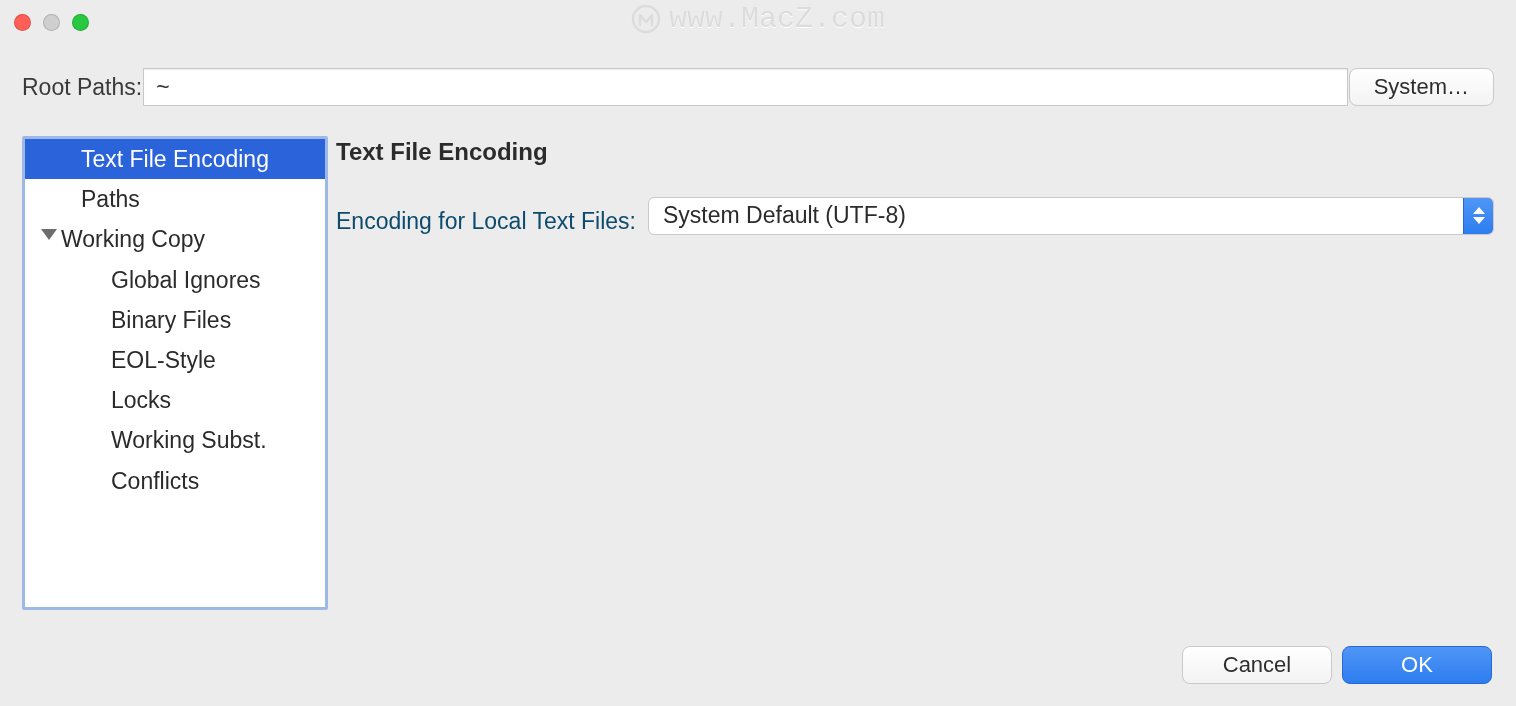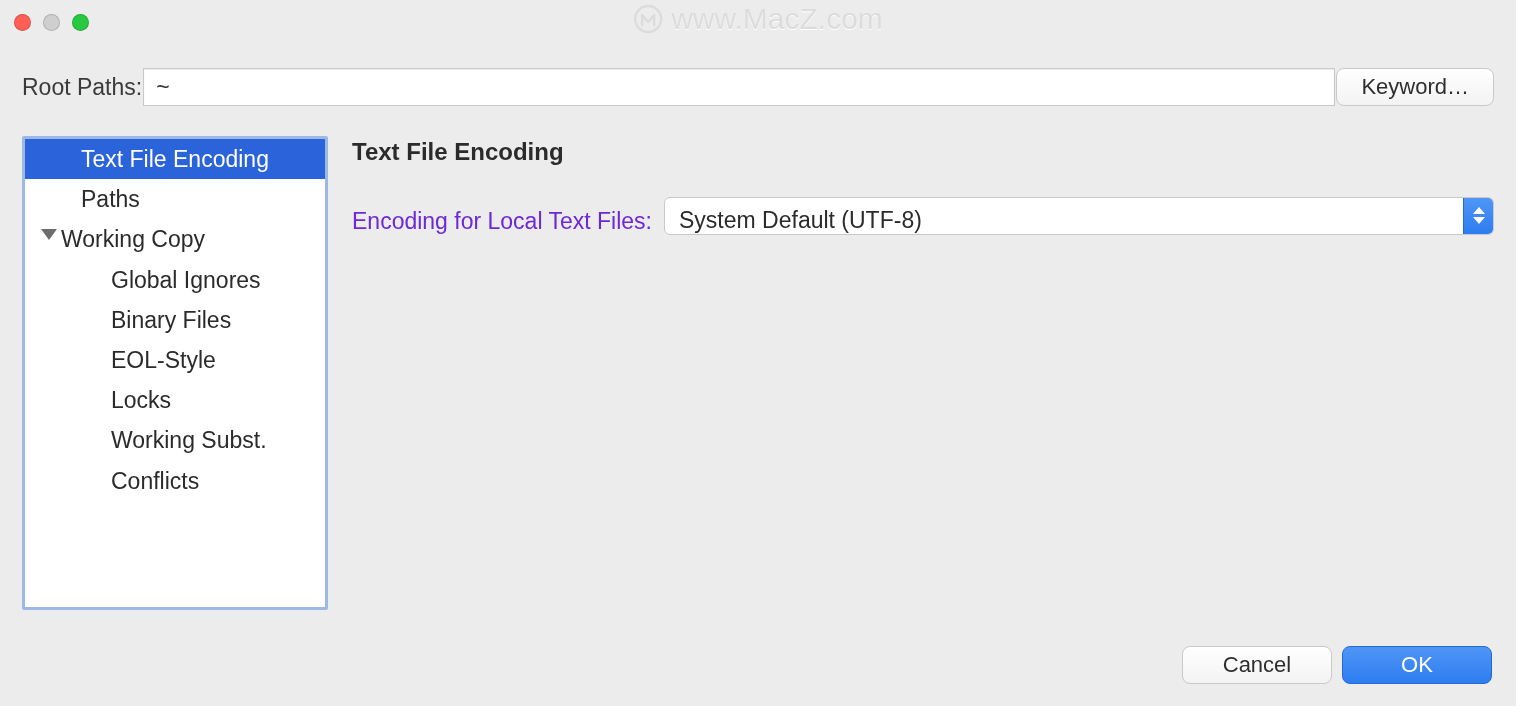"www.MacZ.com" .watermark { font-family: Liberation Sans, sans-serif -> Liberation Mono, monospace }
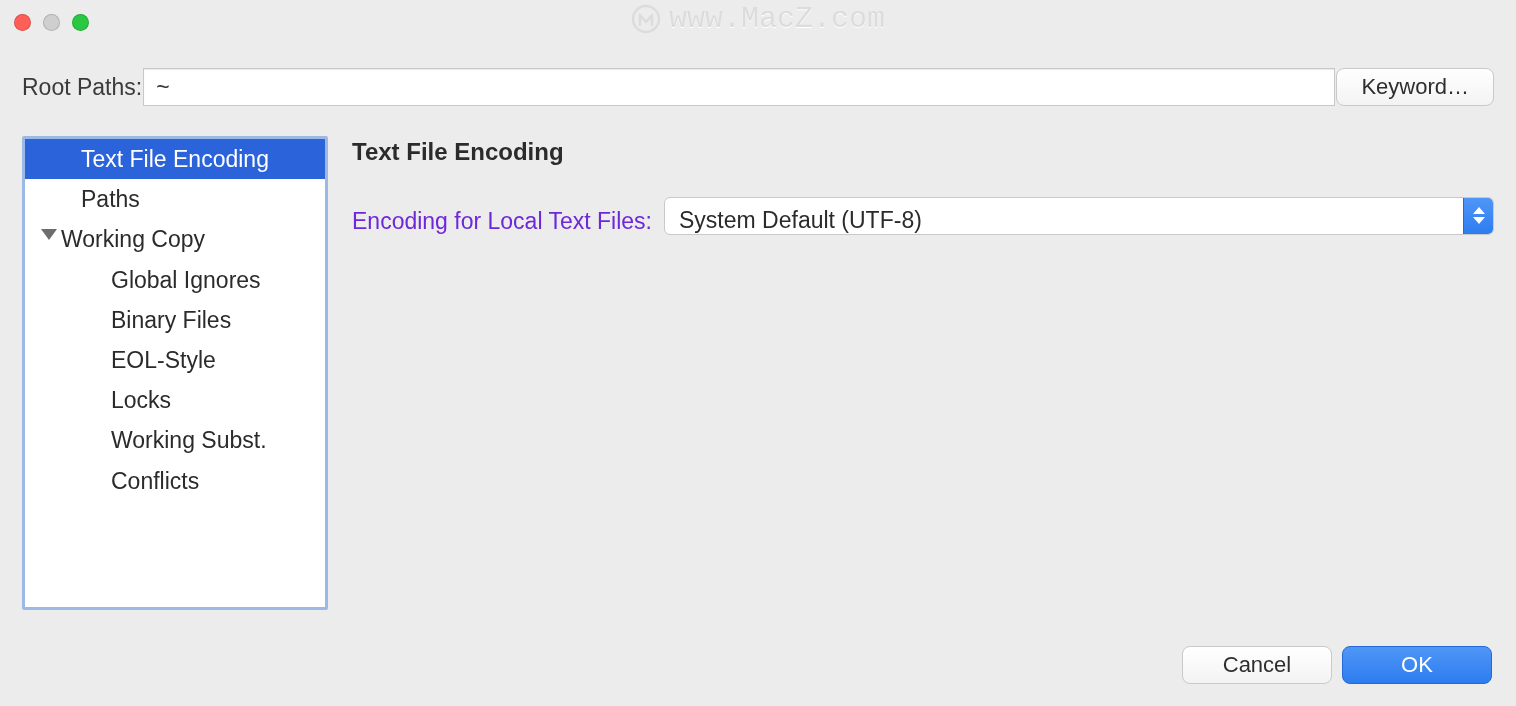"Keyword…" span { text: Keyword -> System }
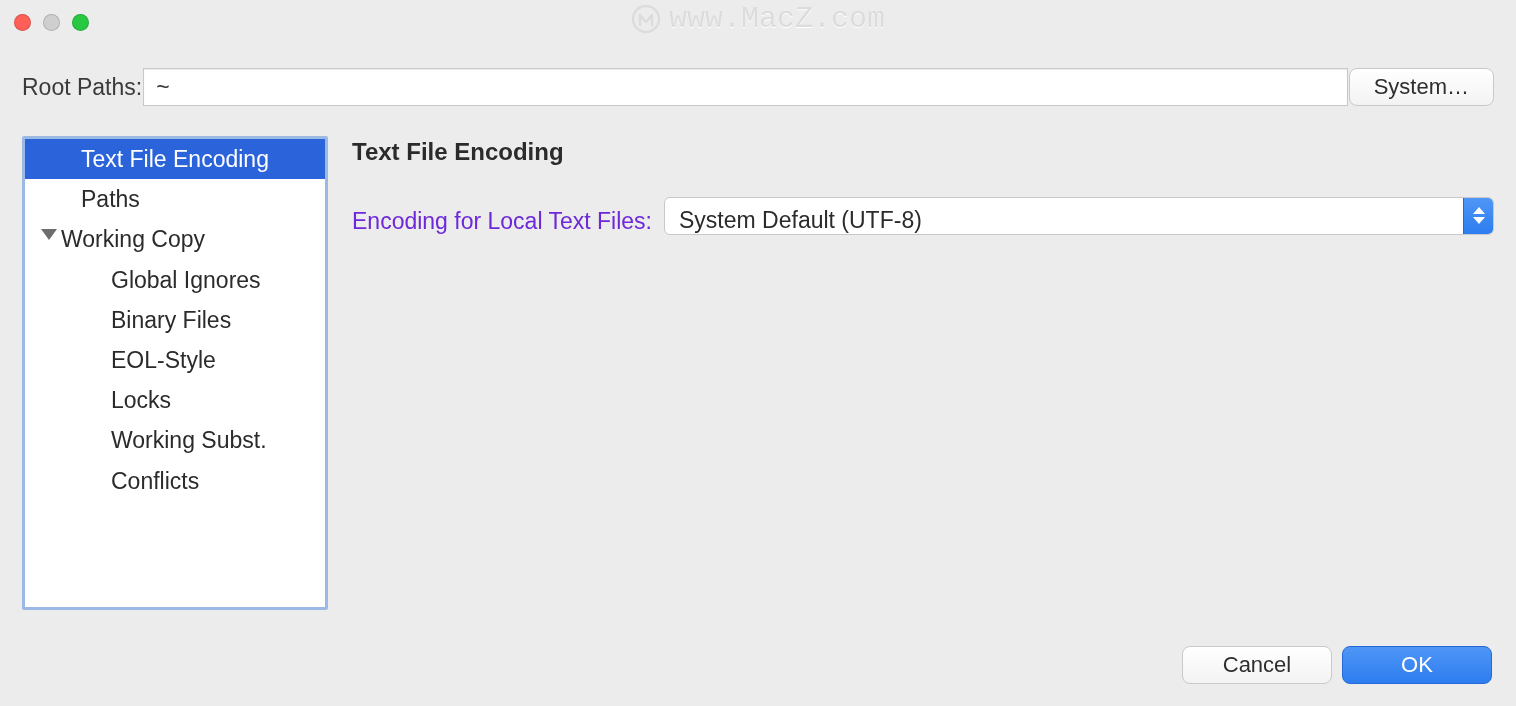"Text File Encoding" .main { gap: 24px -> 8px }
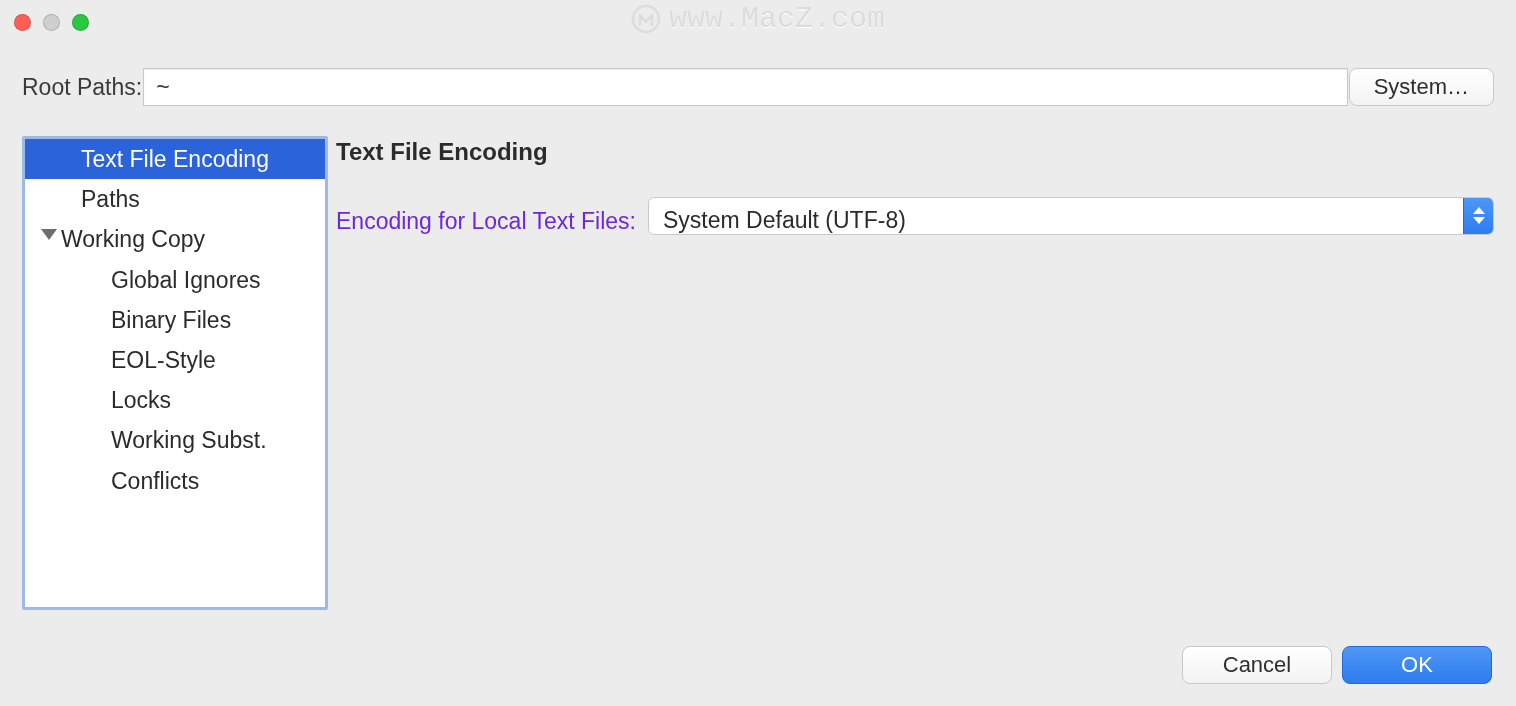"Encoding for Local Text Files:" .form-label { color: #6d28d9 -> #0c4a6e }
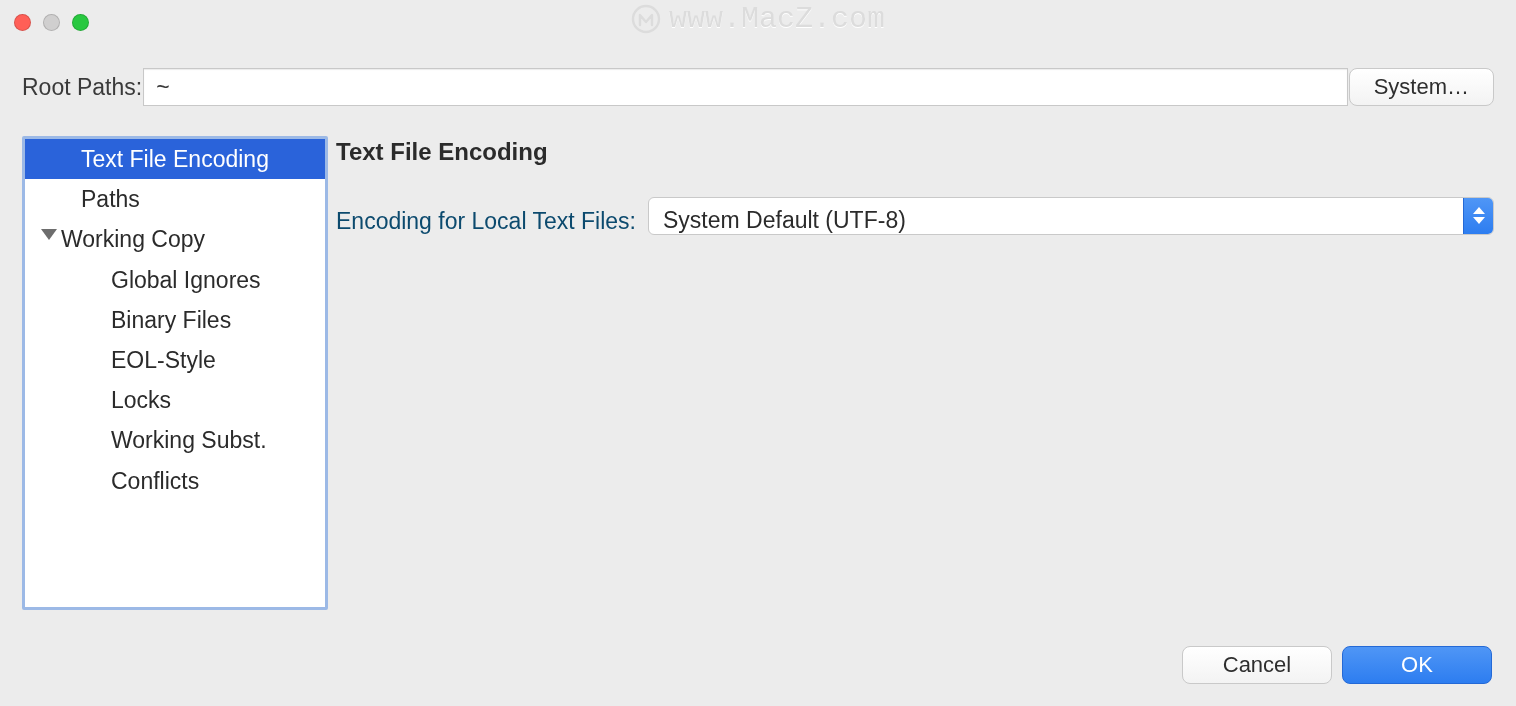"System Default (UTF-8)" .select { align-items: flex-end -> center }
